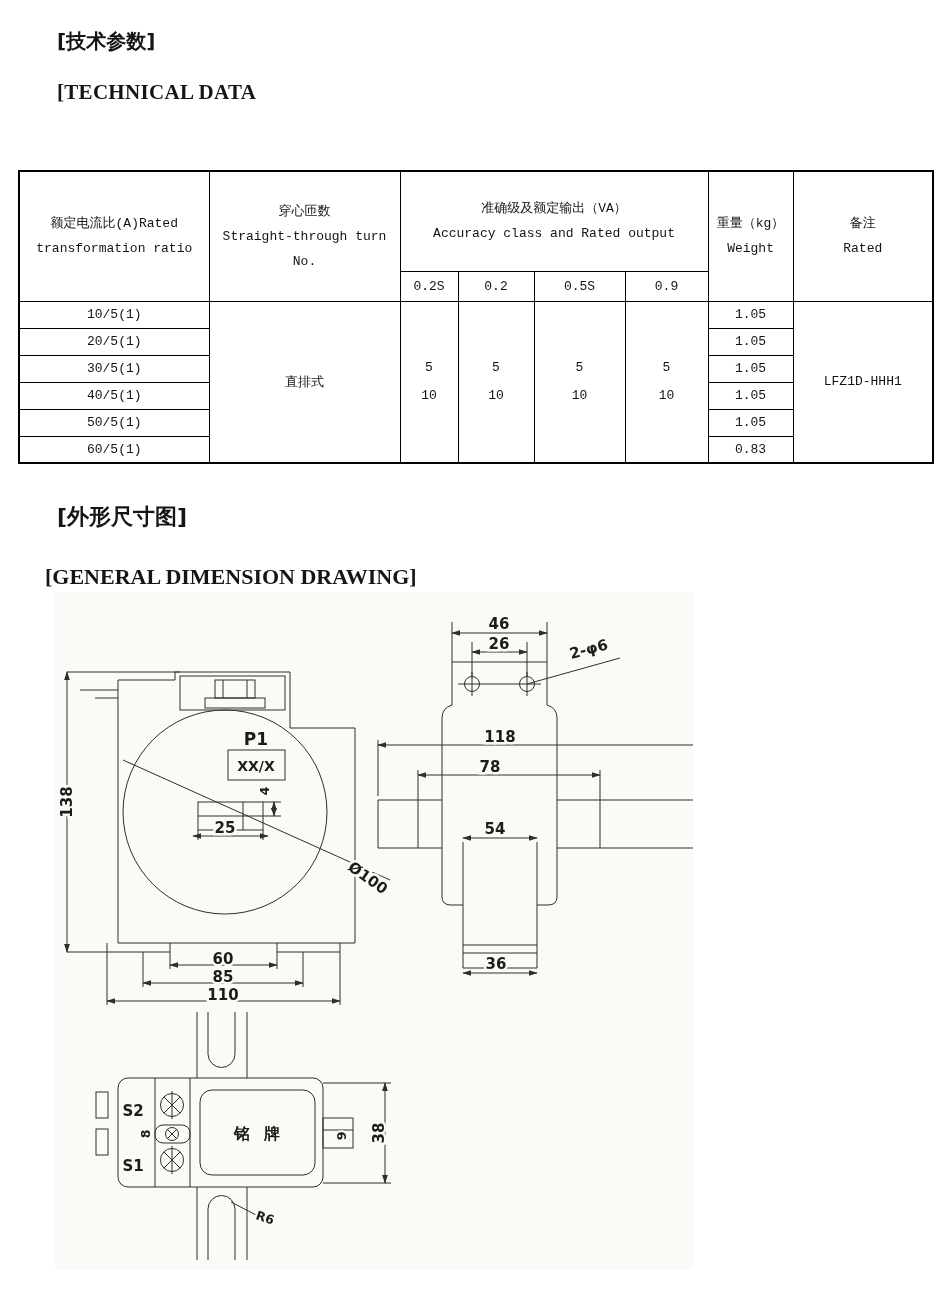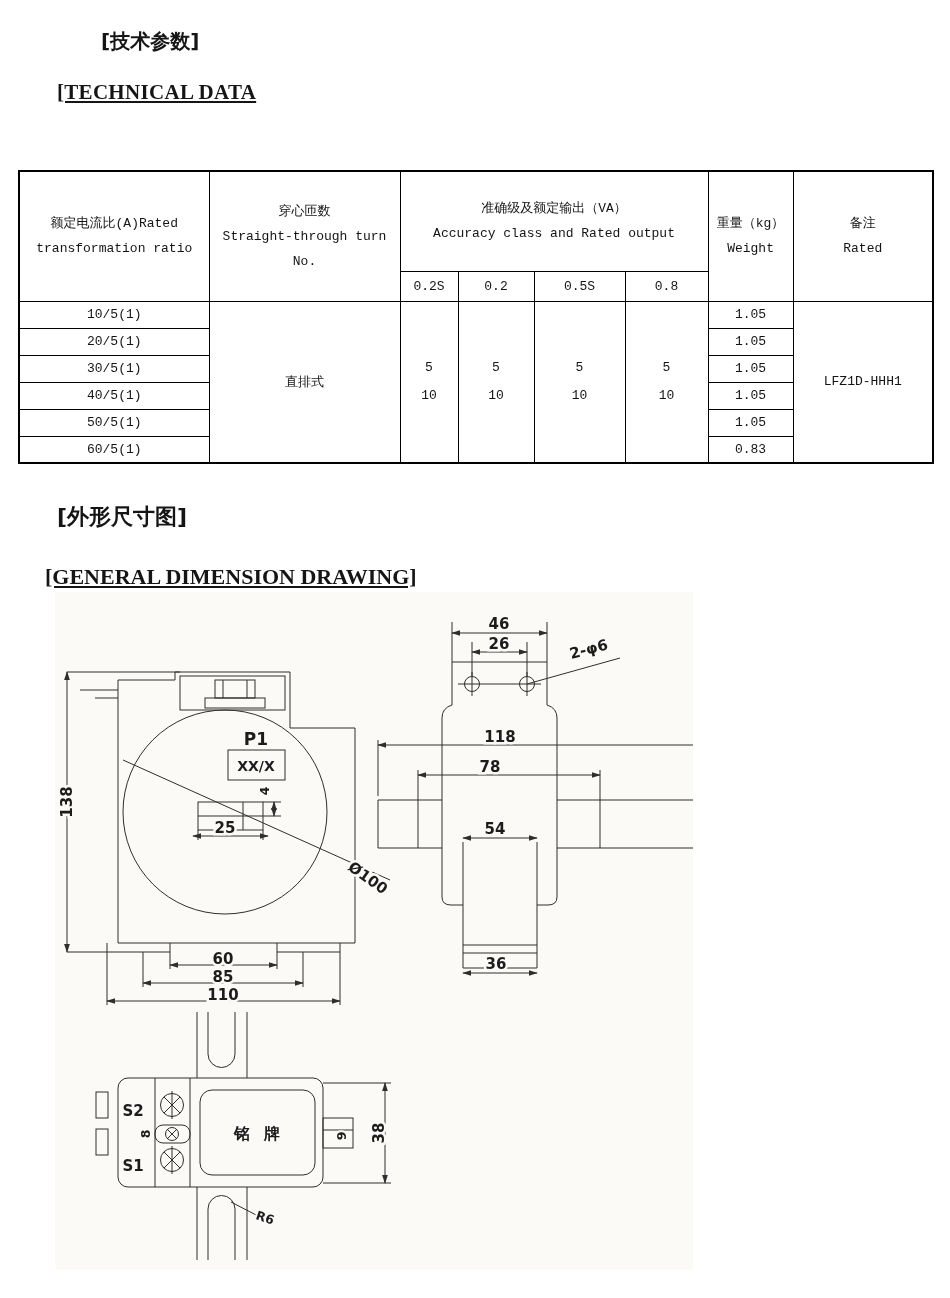"[技术参数]" #h1 { margin-left: 44px -> none }
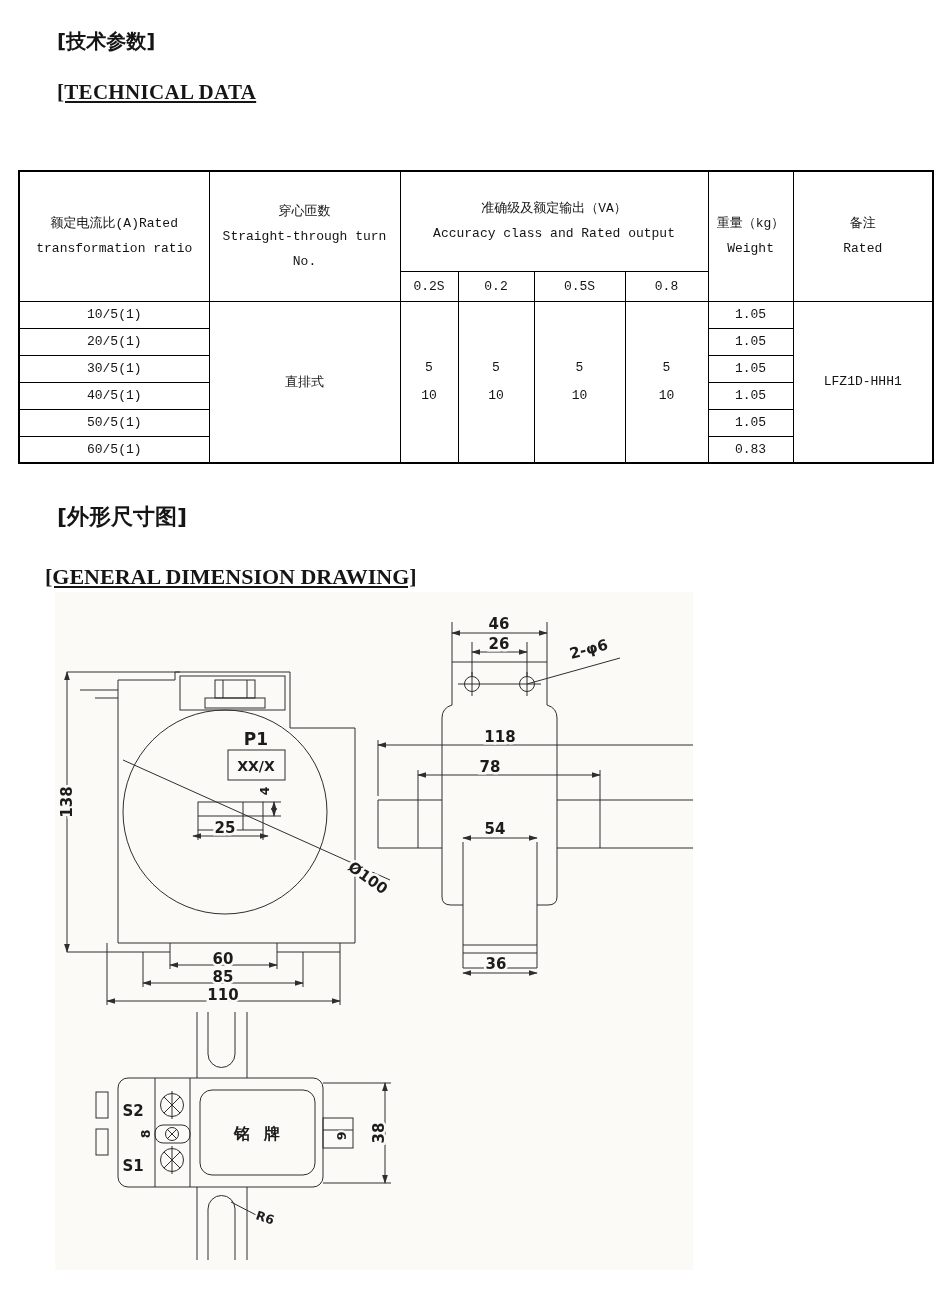"[TECHNICAL DATA" .h-en { text-decoration: underline -> none }
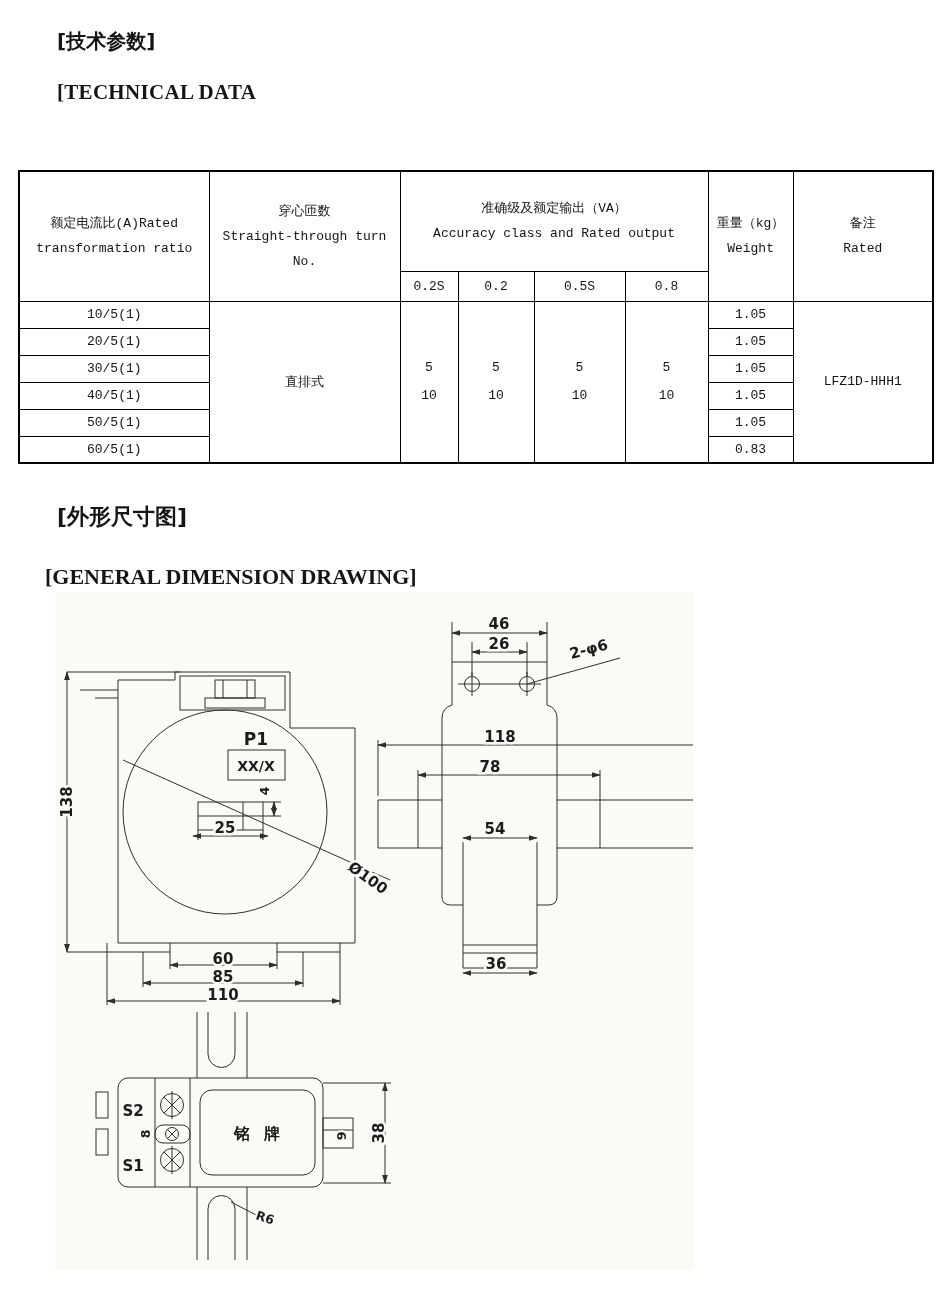"0.8" th { text: 0.8 -> 0.9 }
